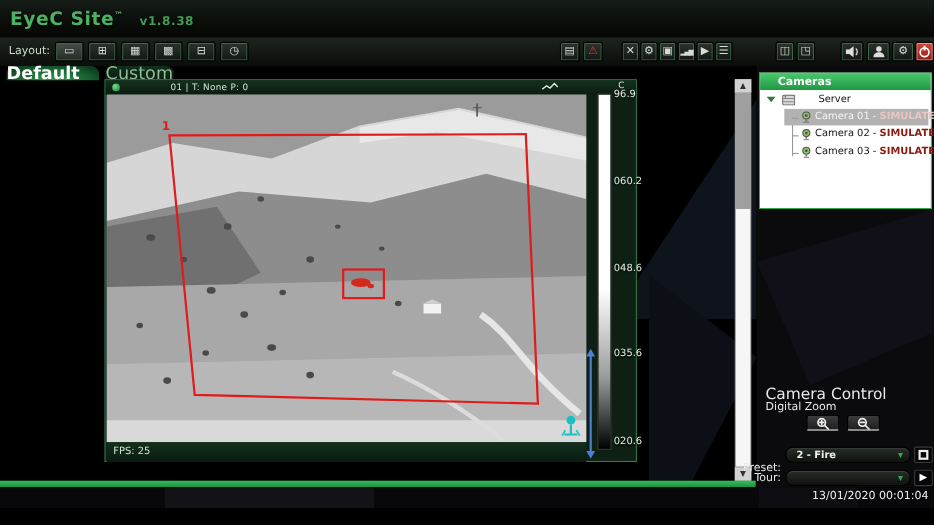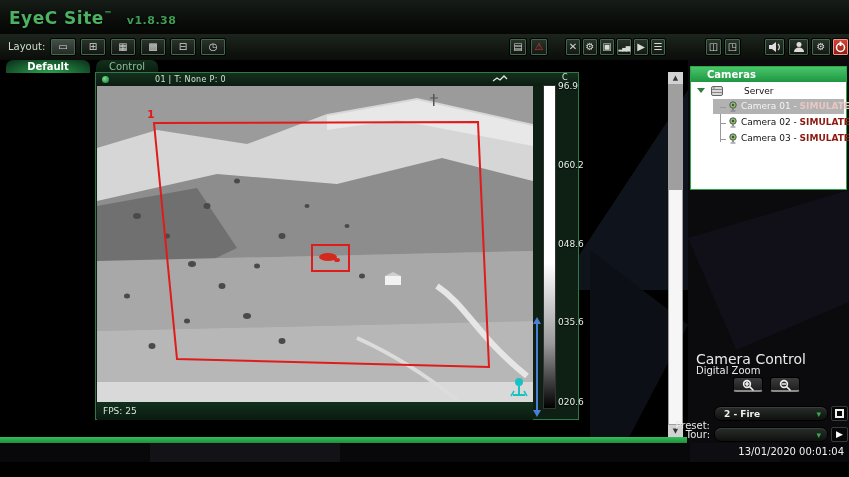"Default" .tab { font-size: 10px -> 16px; text-align: center -> none }
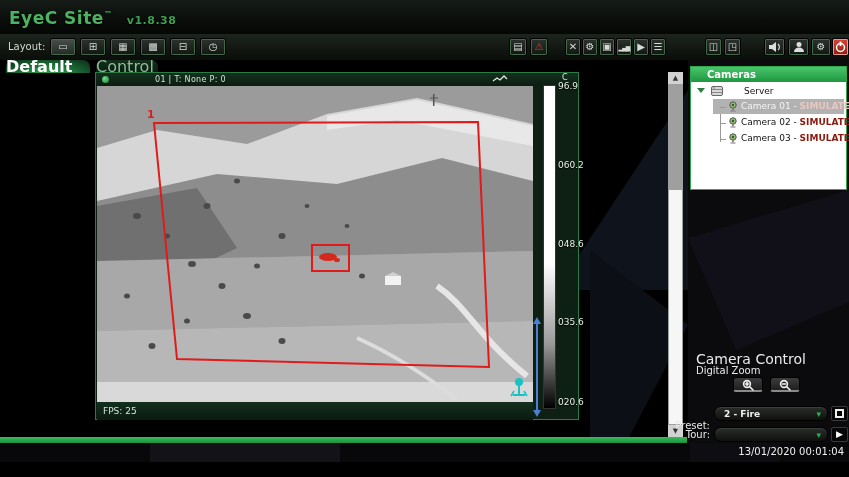"Control" span { text: Control -> Custom }
